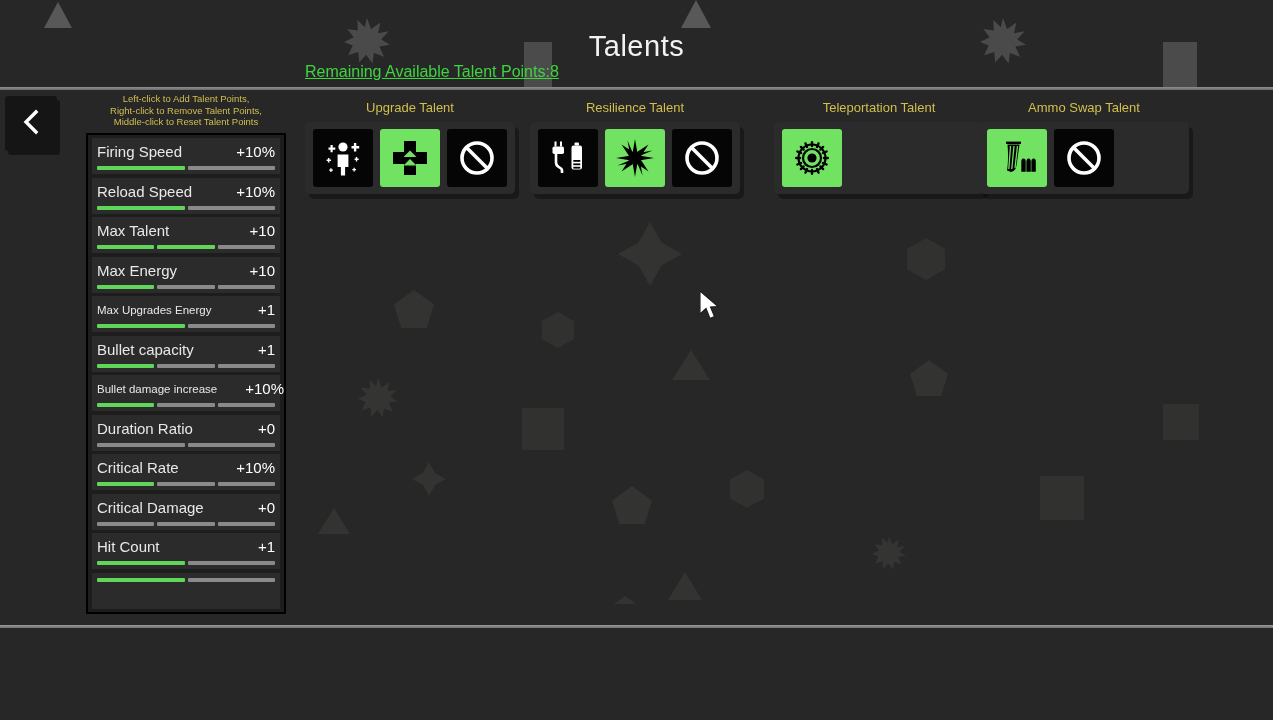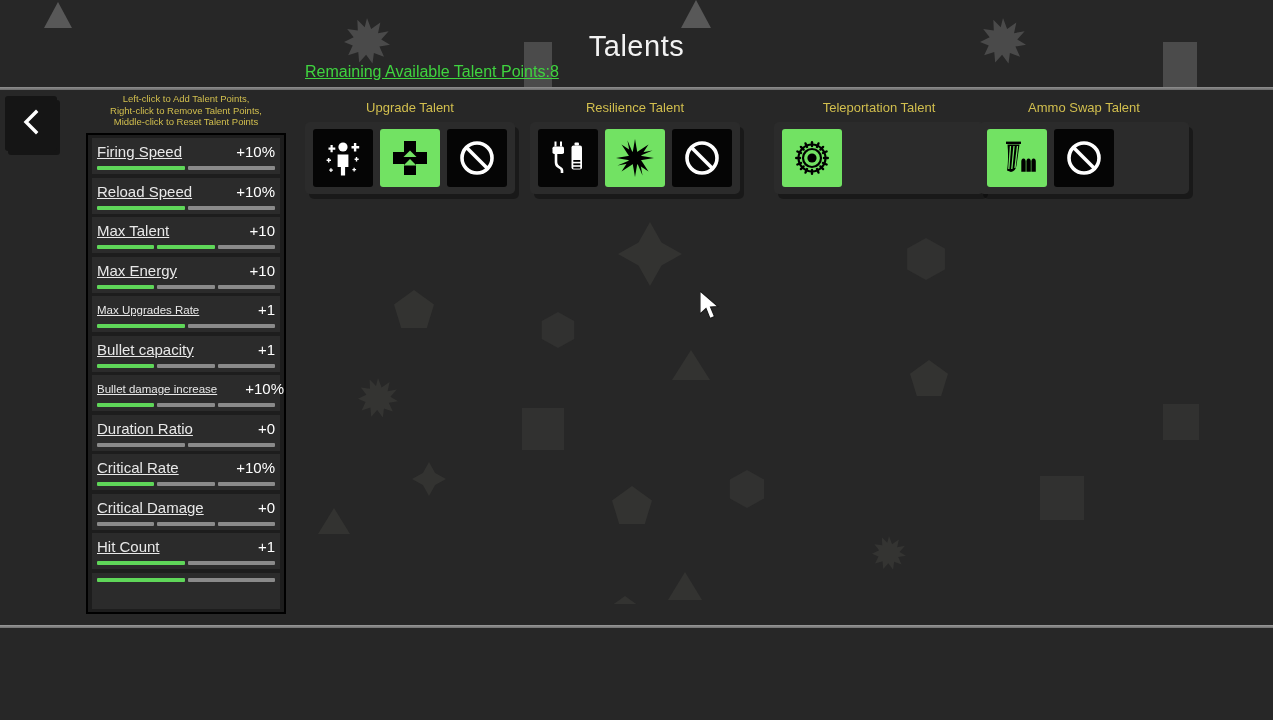"Firing Speed" .stat-name { text-decoration: underline -> none }
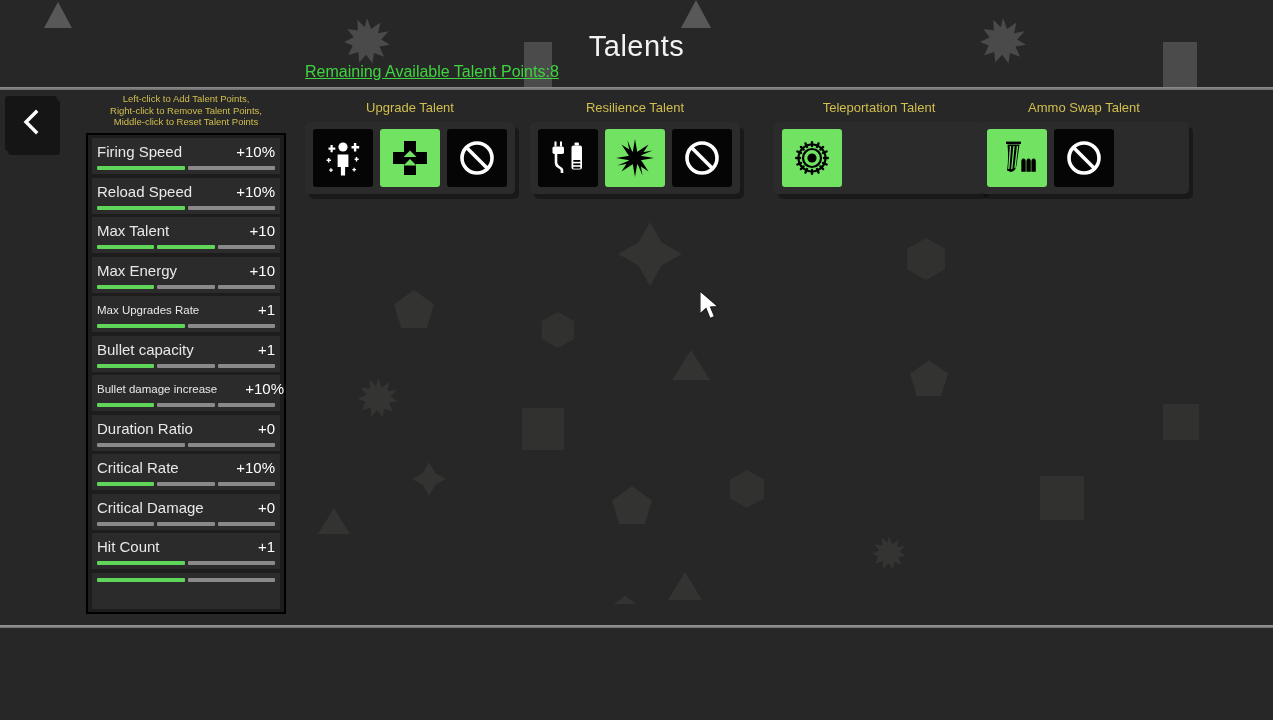"Max Upgrades Rate" span.stat-name { text: Rate -> Energy }
